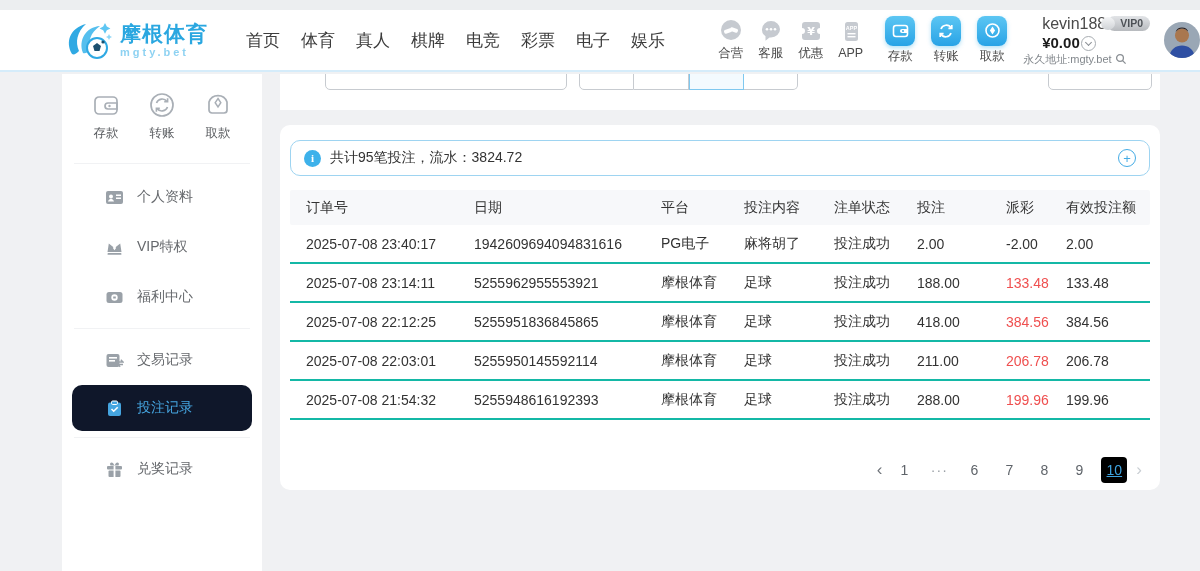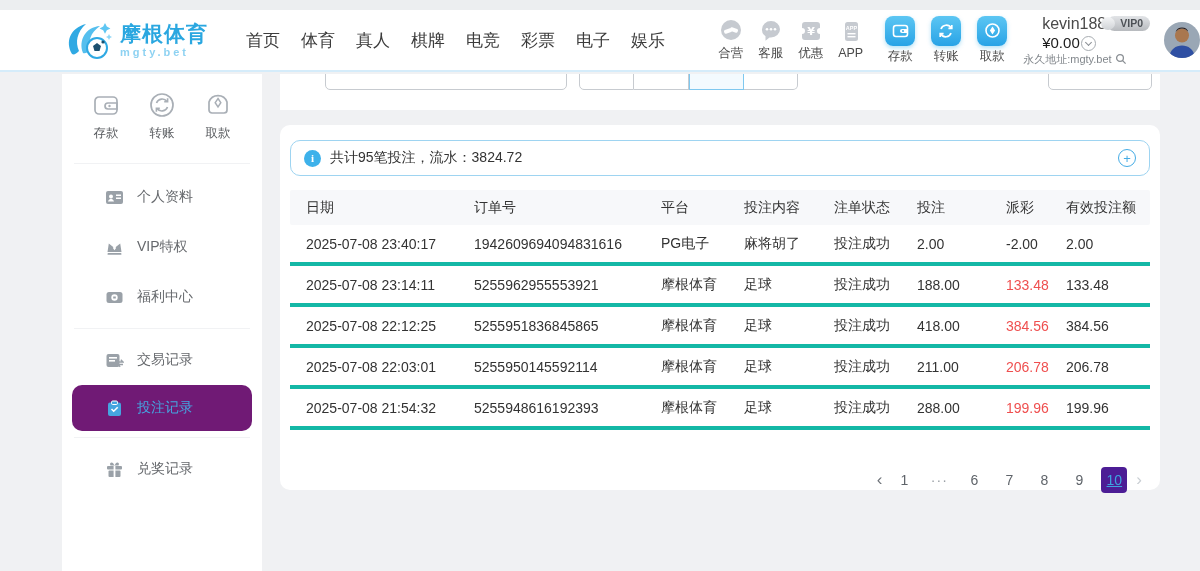"¥0.00" .u-balance { font-weight: normal -> bold }
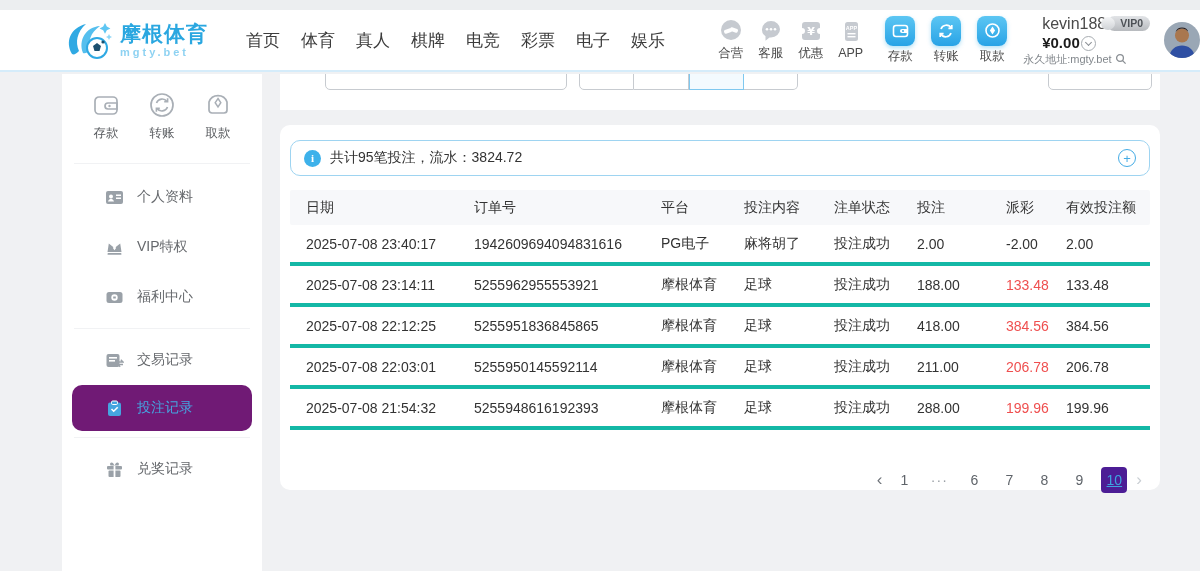"日期" span { order: before "订单号" -> after "订单号" }
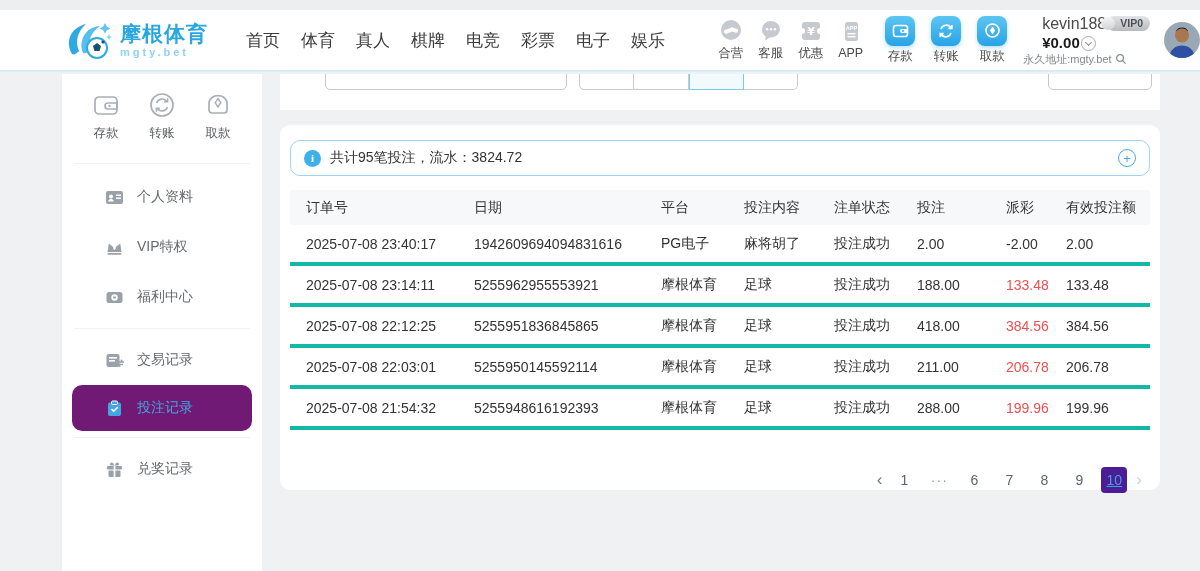"2025-07-08 23:40:17" .t-row { border-bottom: 4px solid #14b8a6 -> 2px solid #14b8a6 }
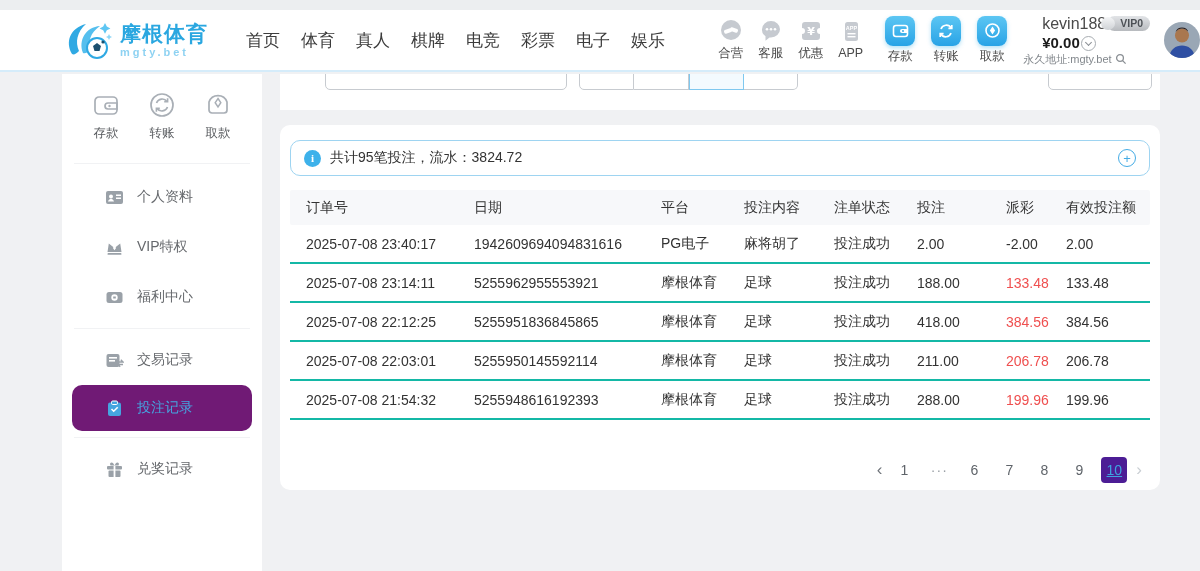"投注记录" .menu-item.active { background: #701a75 -> #0f172a }
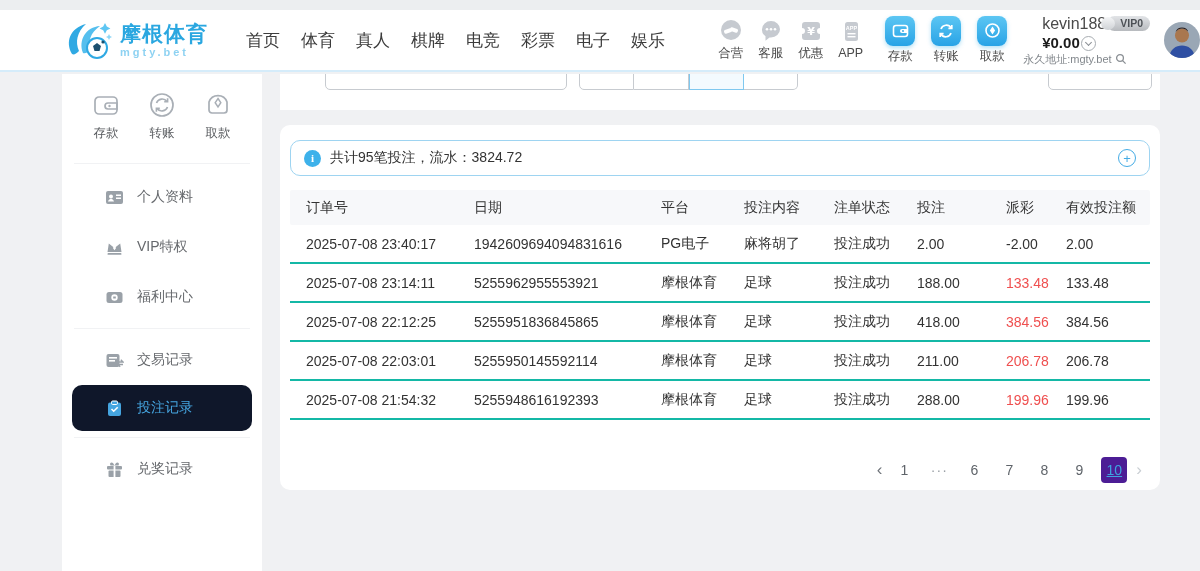"10" .page.active { background: #4c1d95 -> #000000 }
